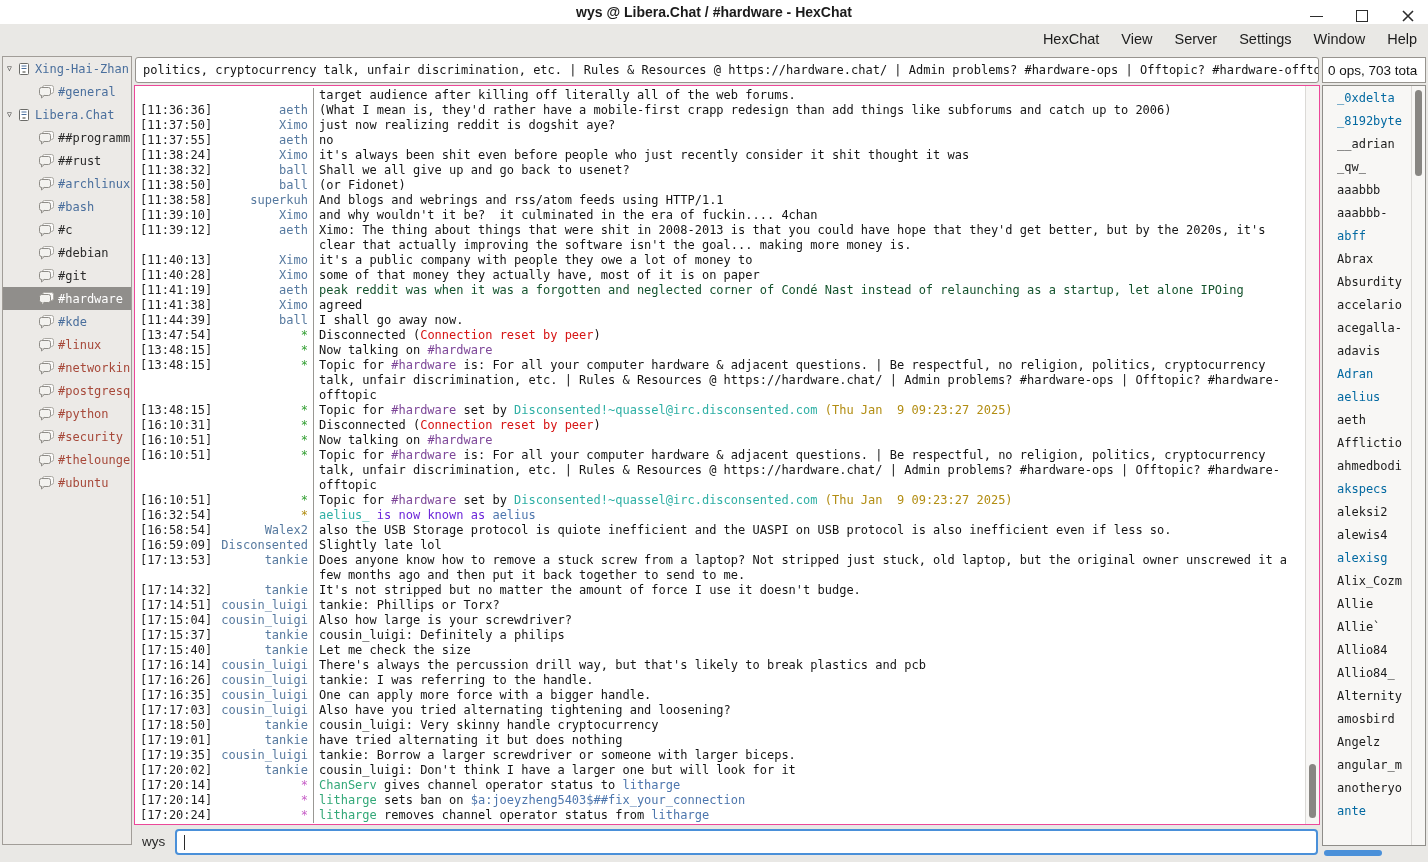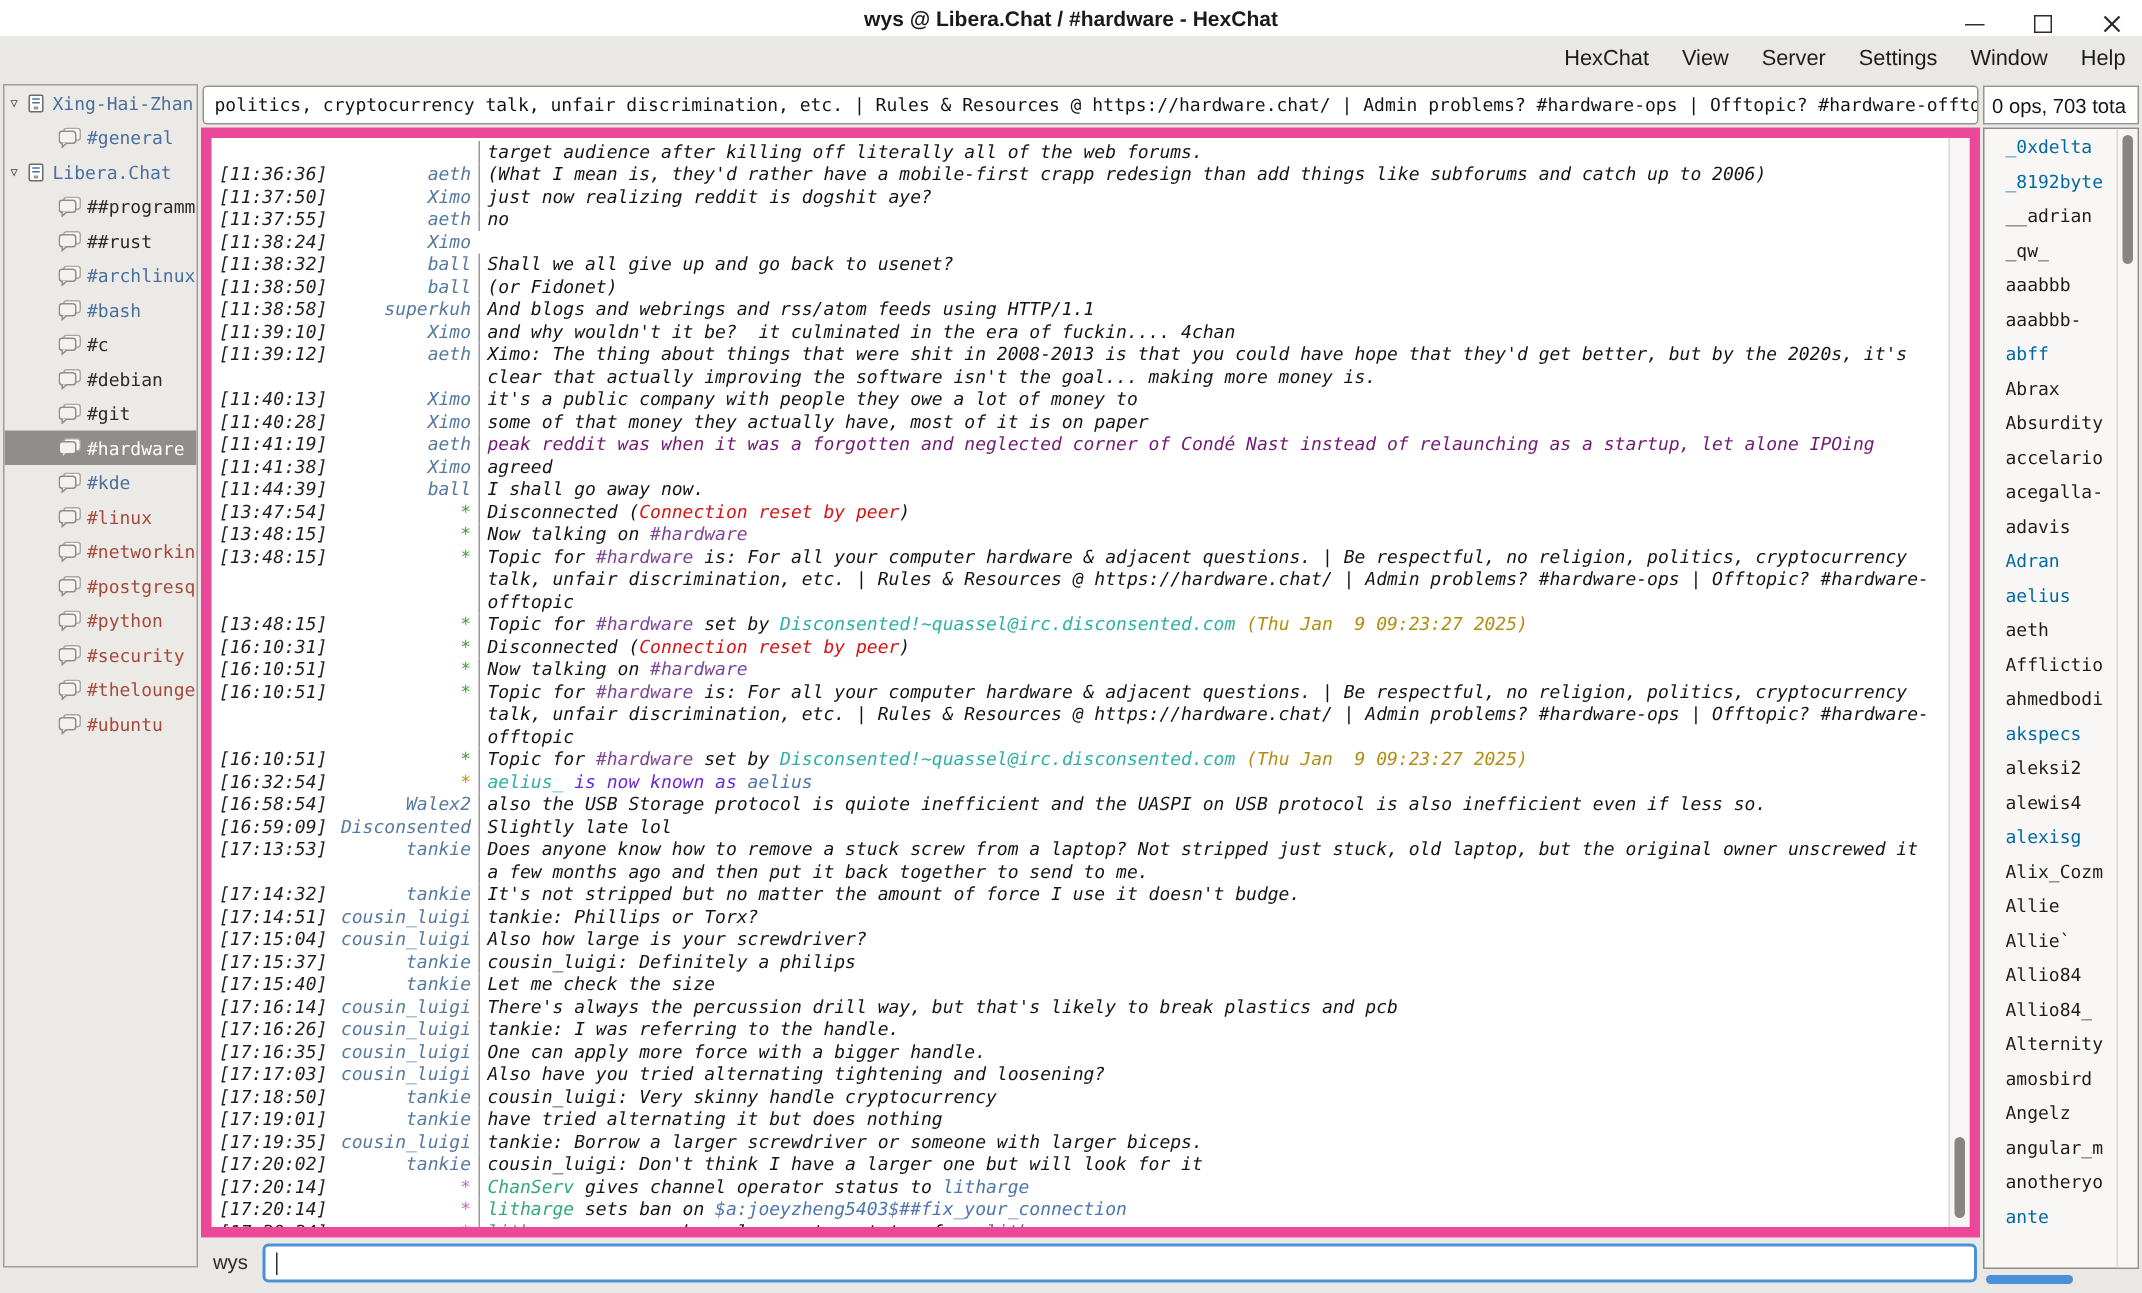"target audience after killing off" .chatwrap { border: 7px solid #ec4899 -> 1px solid #ec4899; font-style: italic -> none }
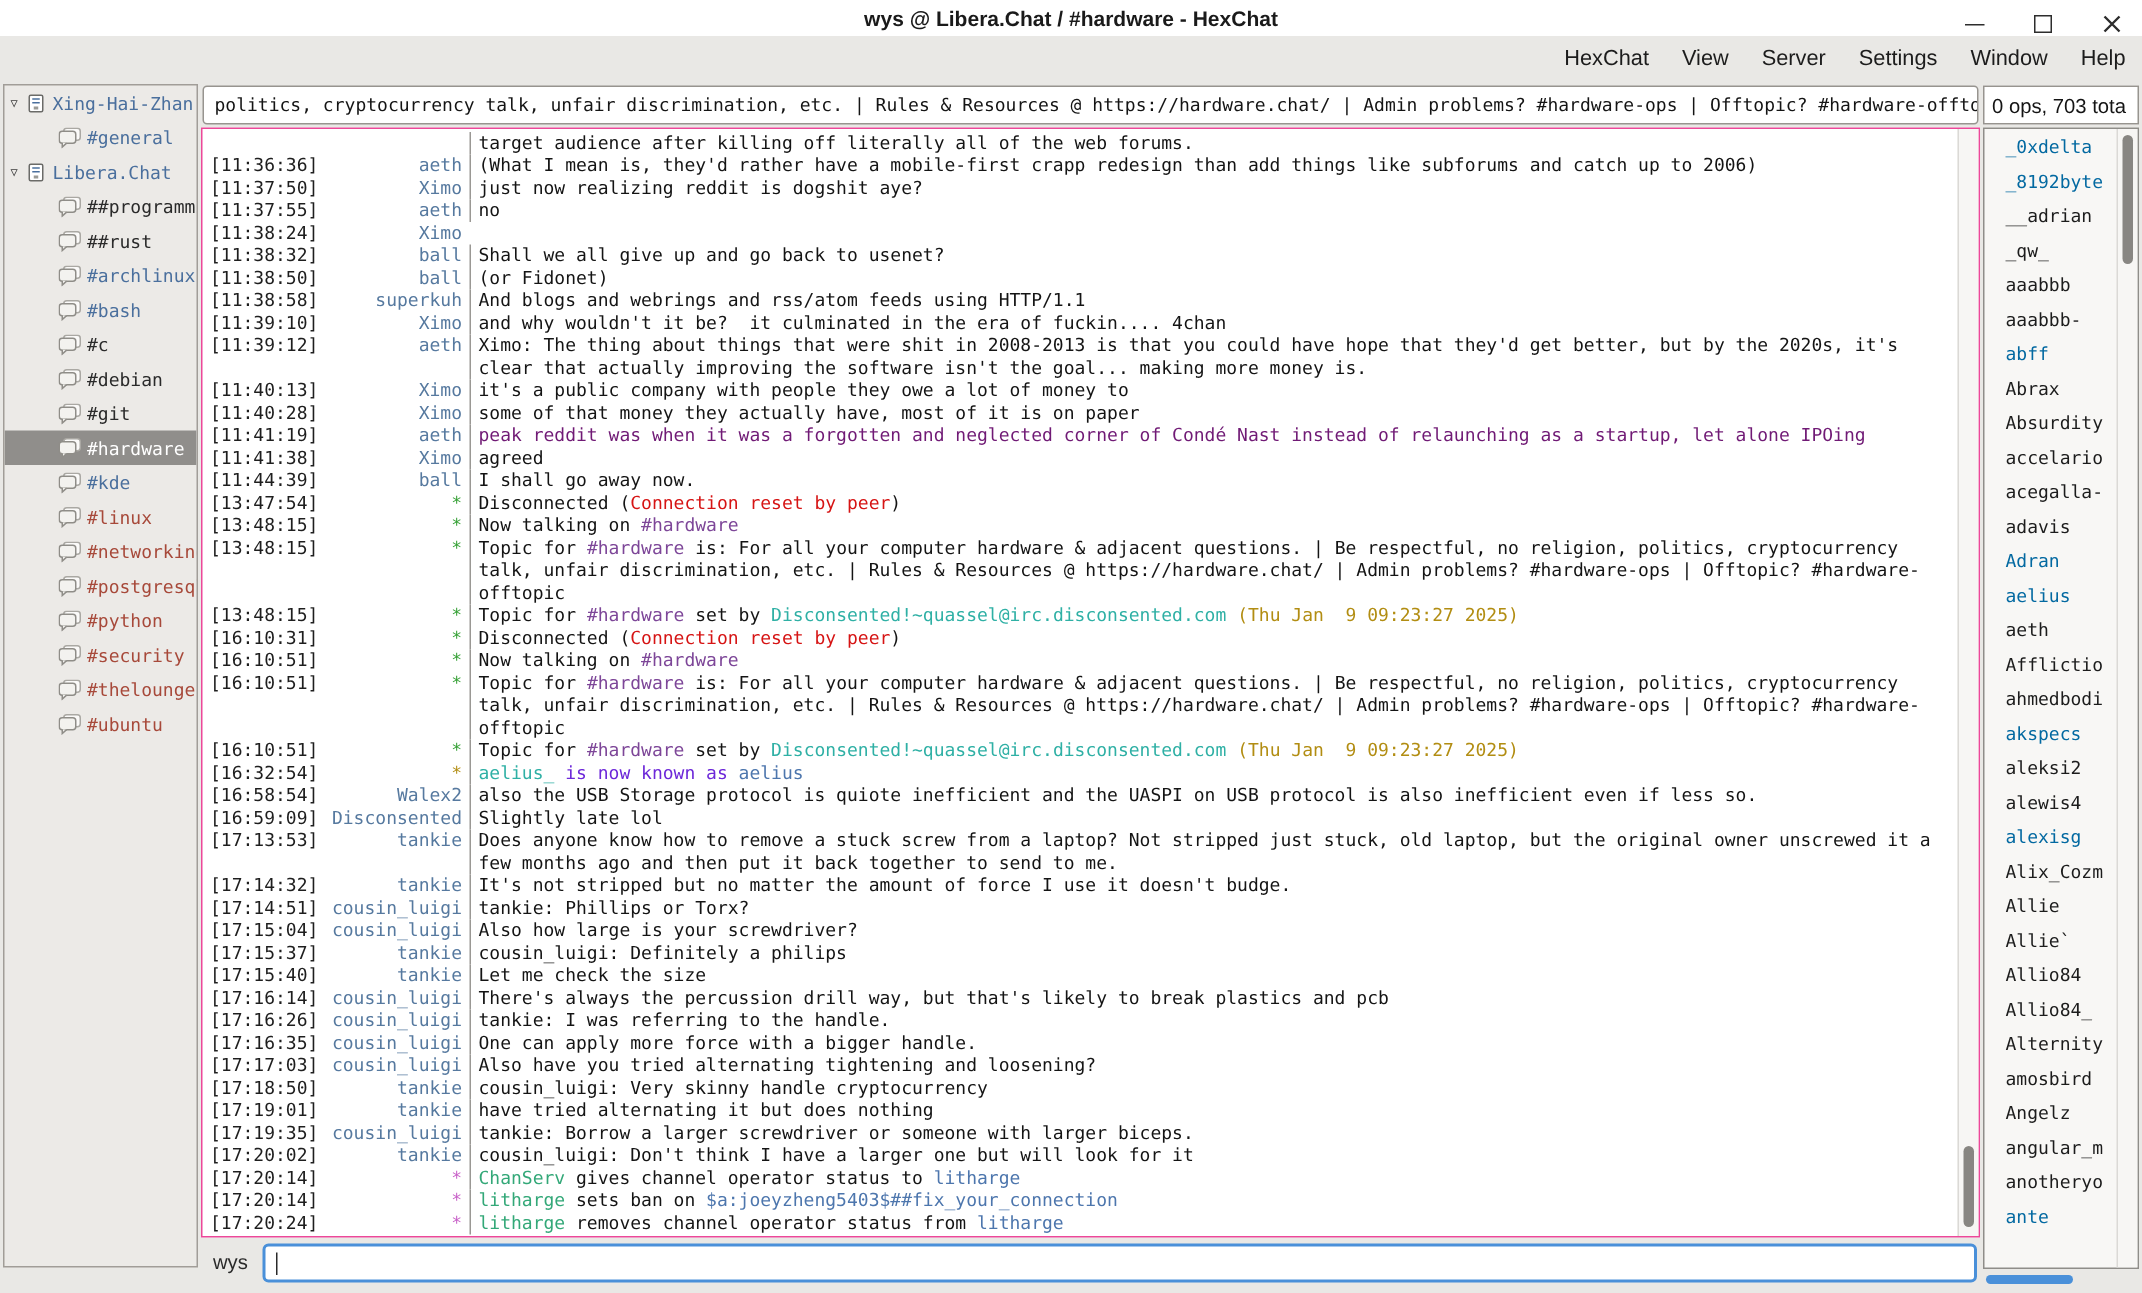"it's always been shit even" span.msg { html: none -> <span><span>it's always been shit even before people who just recently consider it shit thought it was</span></span> }
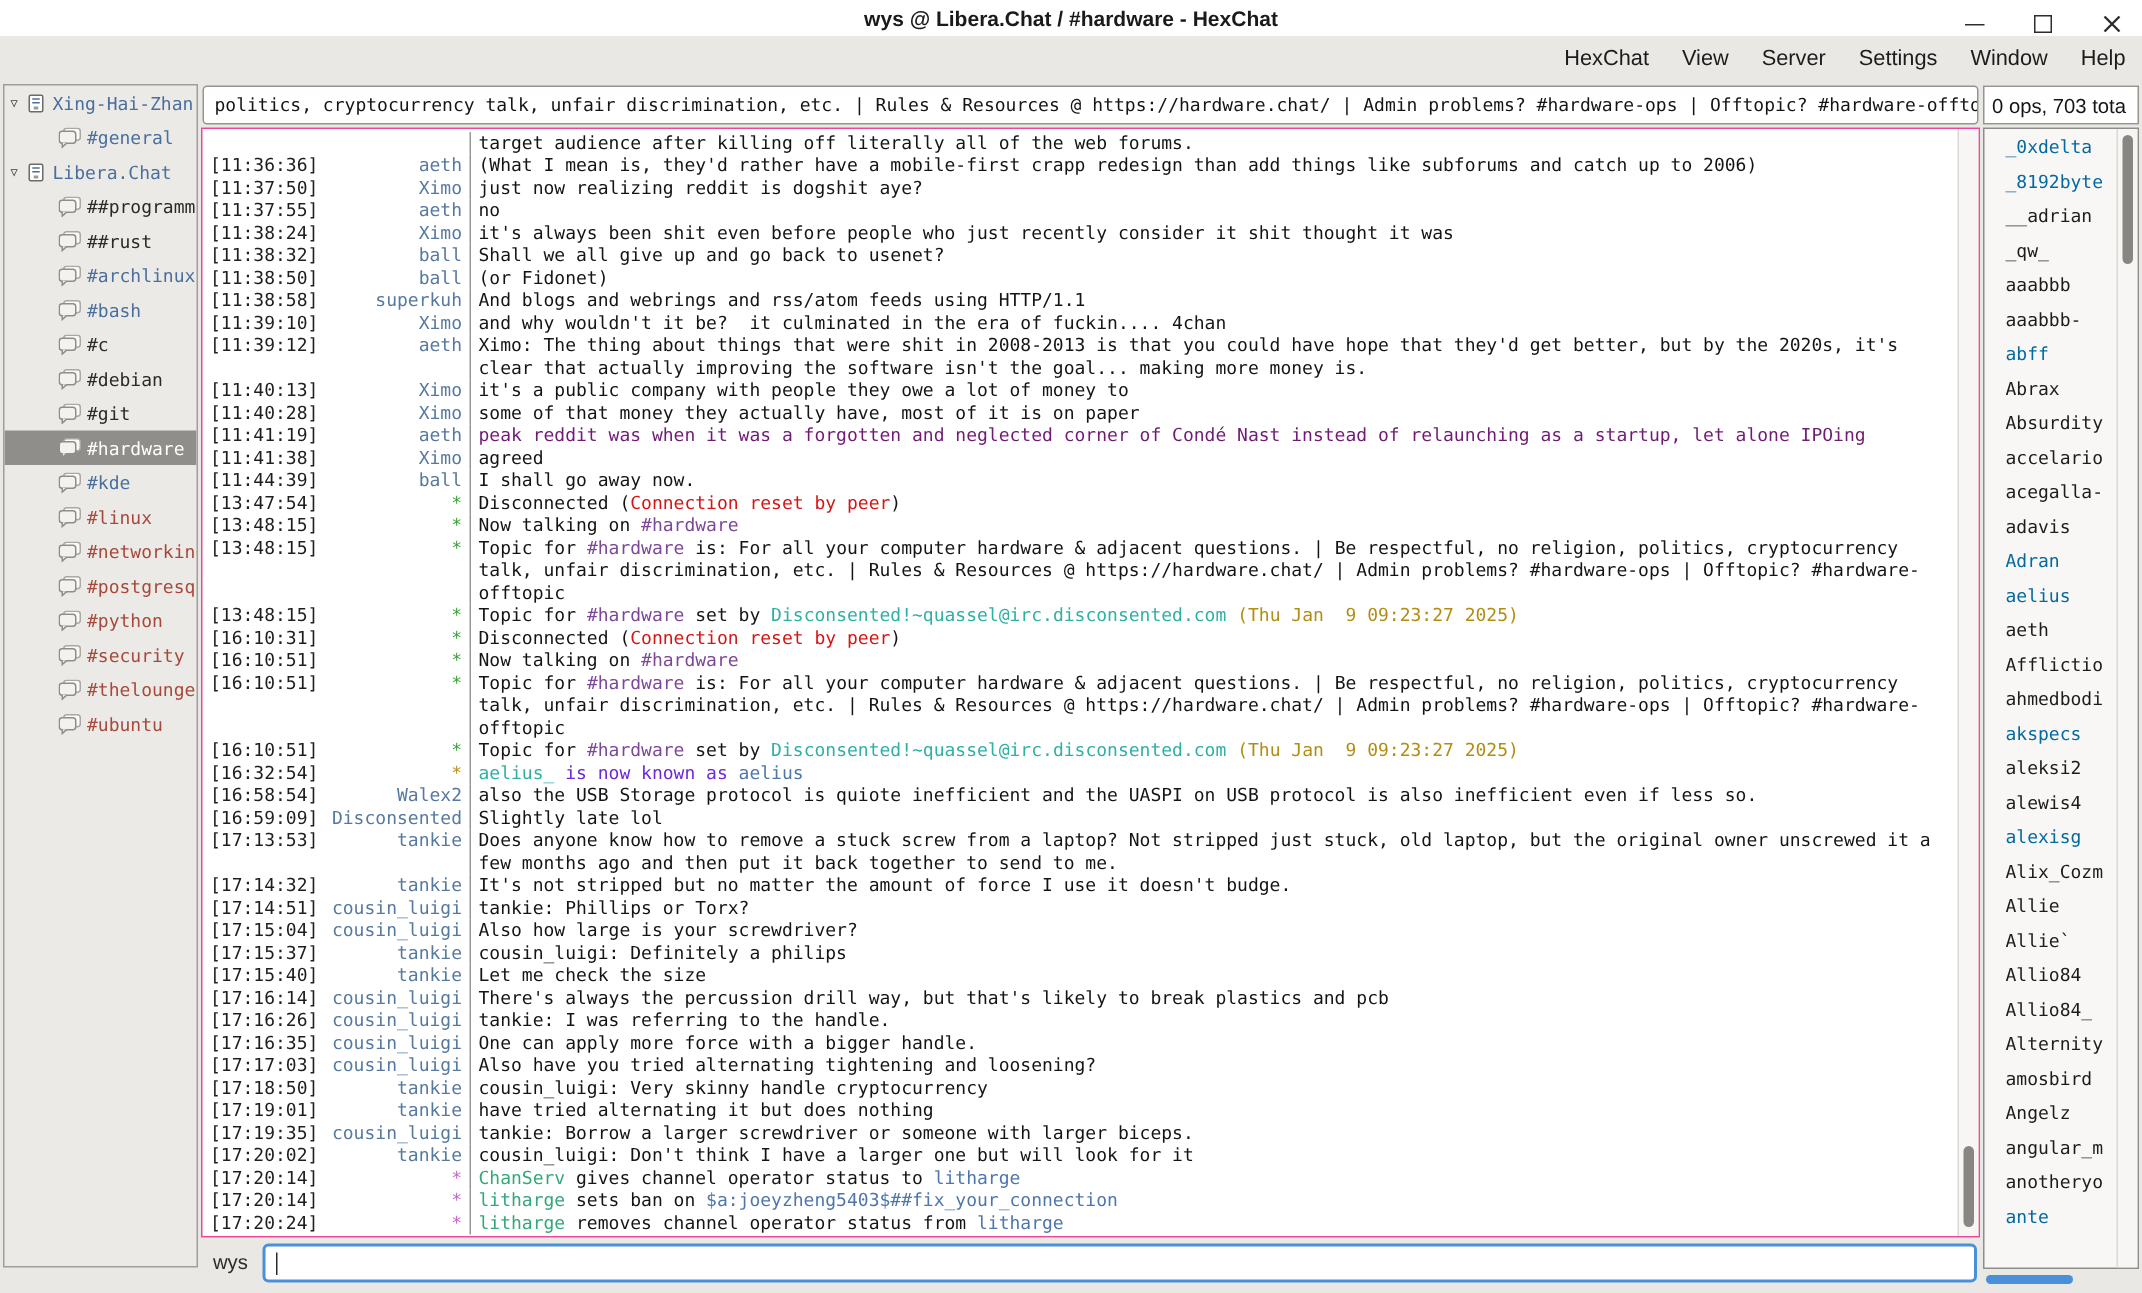"peak reddit was when it" span { color: #701a75 -> #14532d }
